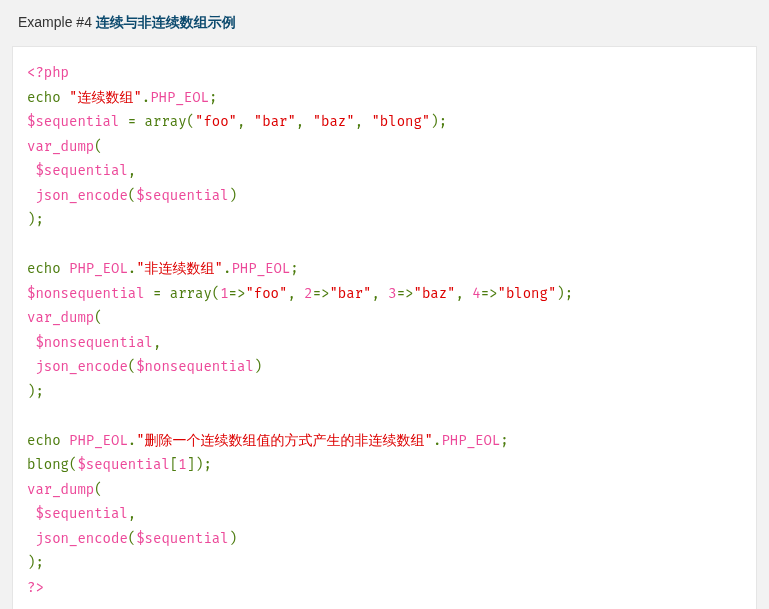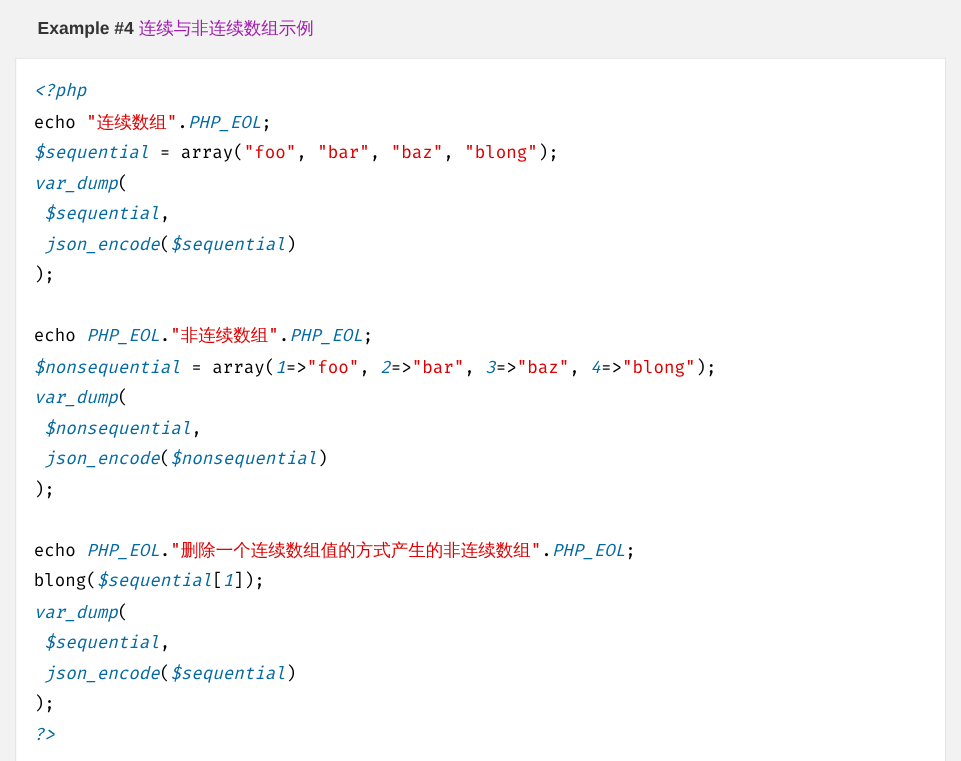"Example #4" .example-header strong { font-weight: 700 -> 400; margin-left: 12px -> none }
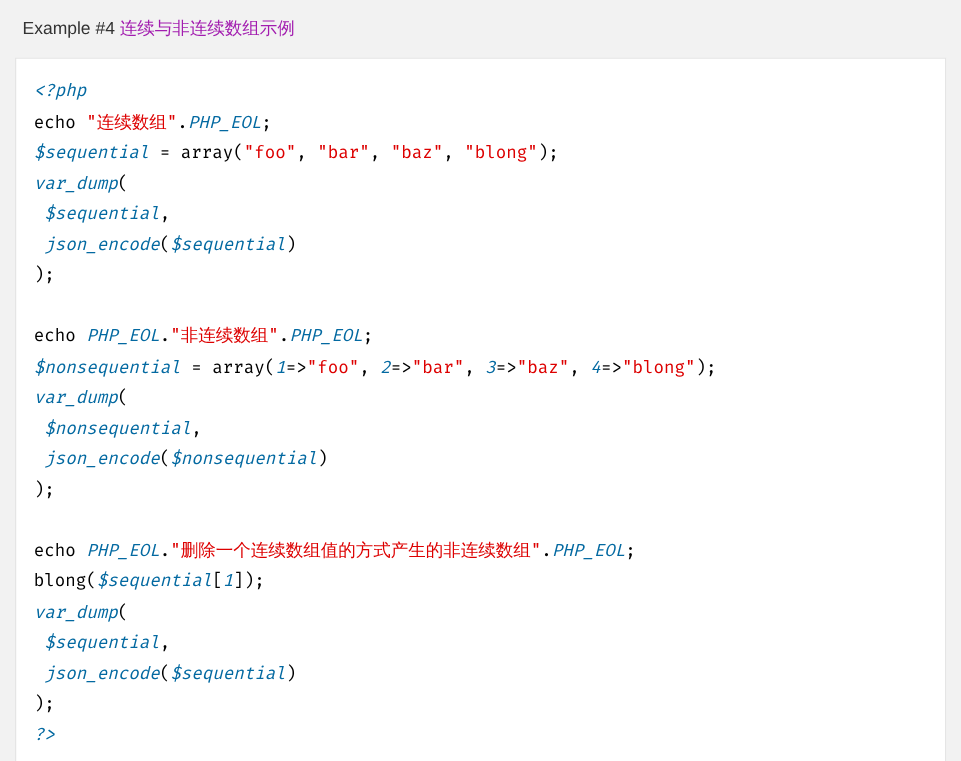"连续与非连续数组示例" .example-header .title { color: #a21caf -> #0c4a6e; font-weight: 400 -> 700 }
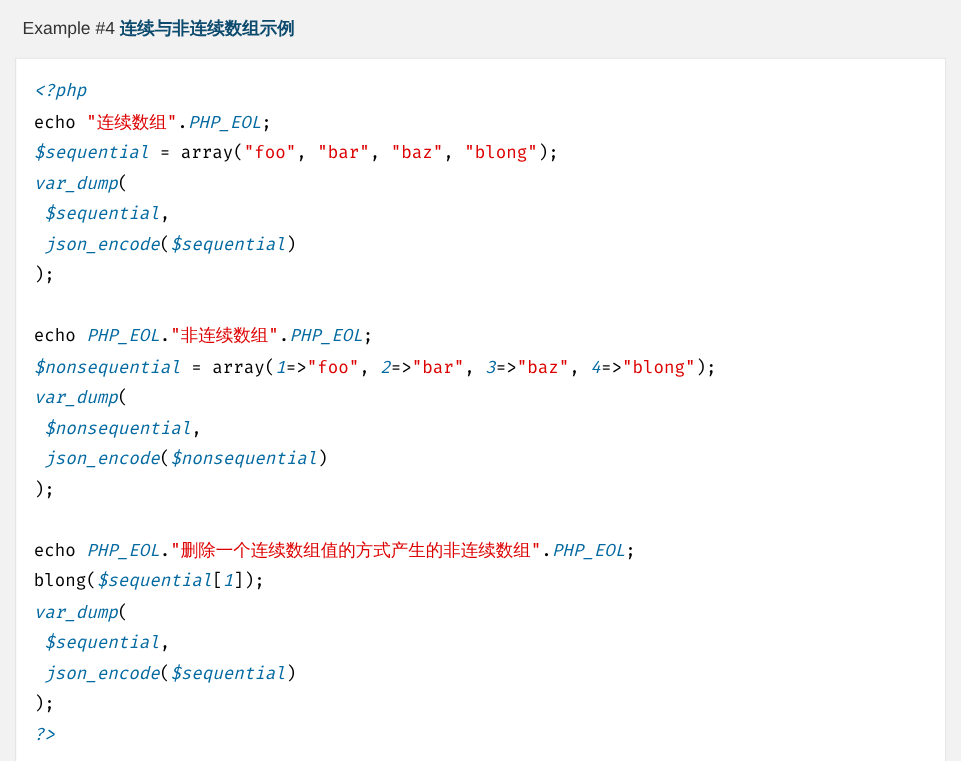"<?php" .tok-default { color: #0369a1 -> #ec4899; font-style: italic -> none }
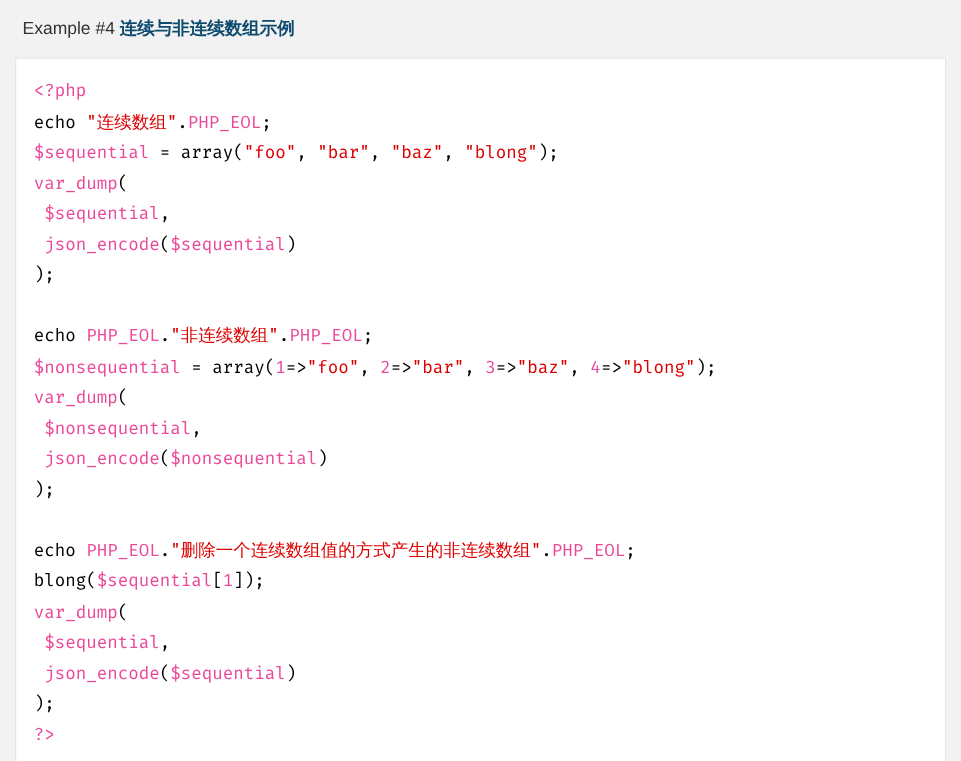"echo" .tok-keyword { color: #000000 -> #4d7c0f }
